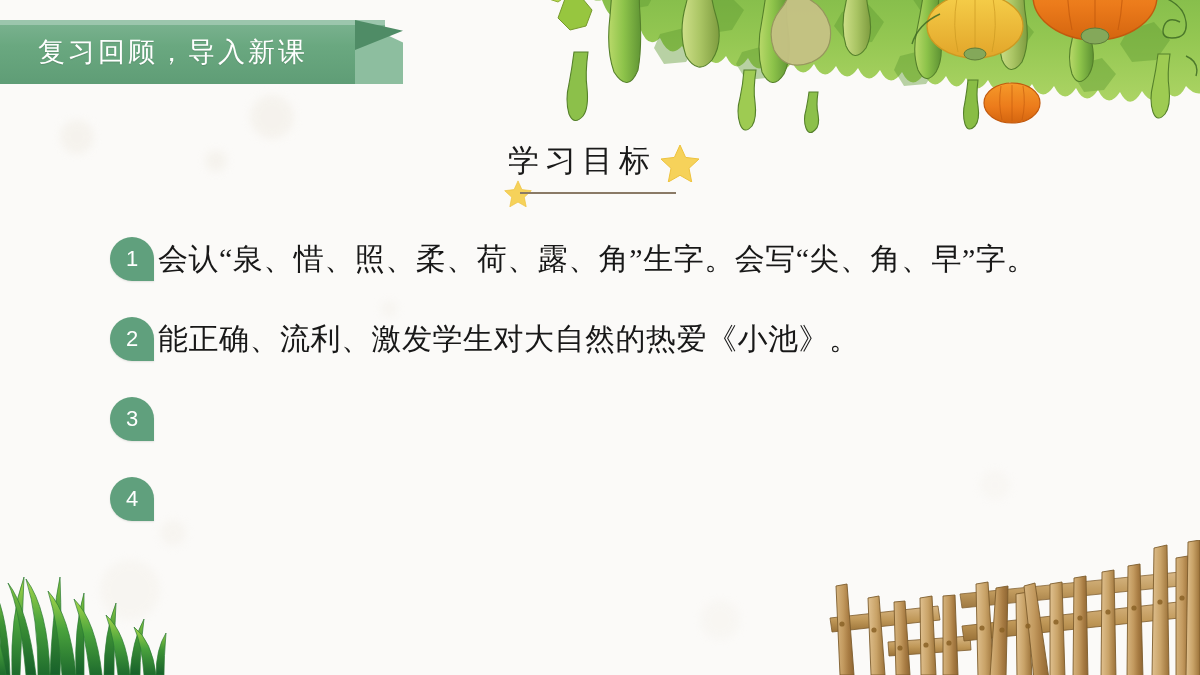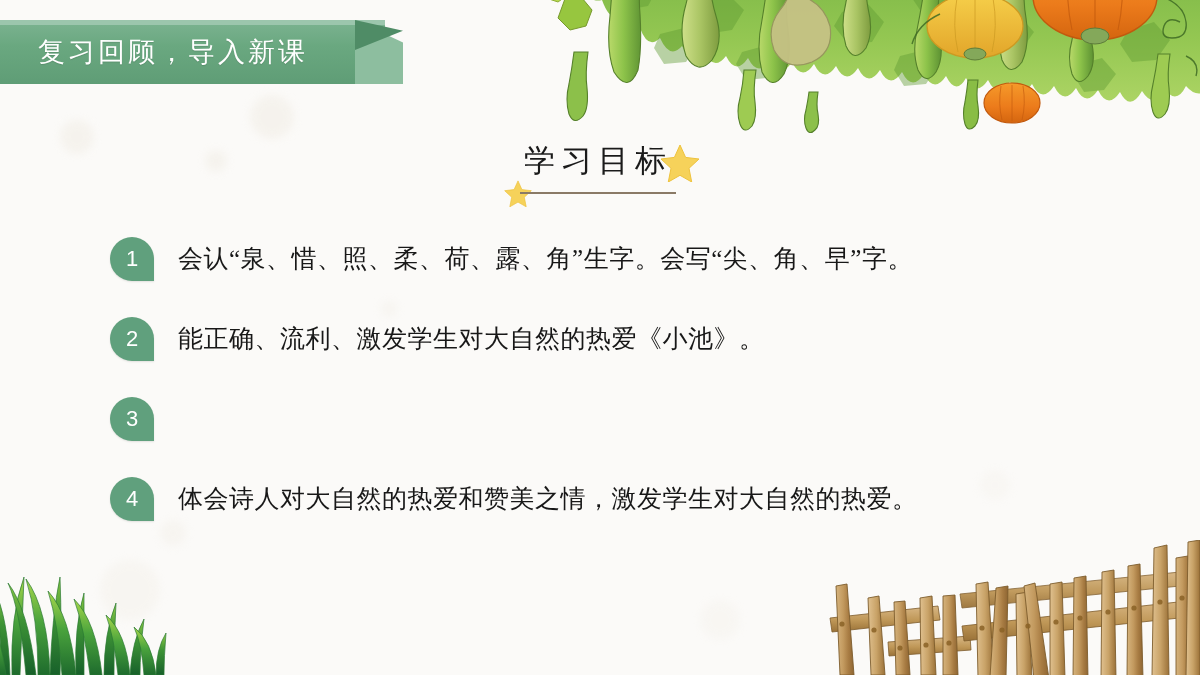"学习目标" .title-text { left: 54px -> 38px }
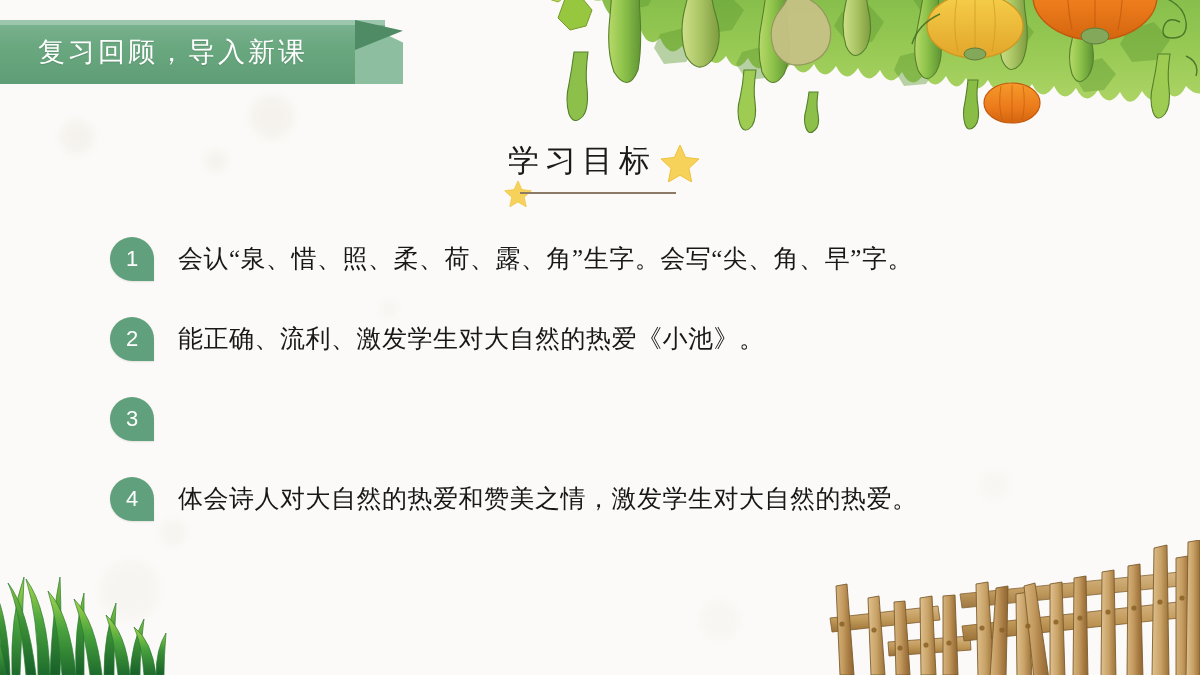"会认“泉、惜、照、柔、荷、露、角”生字。会写“尖、角、早”字。" .obj-text { font-size: 25px -> 30px; margin-left: 24px -> 4px }
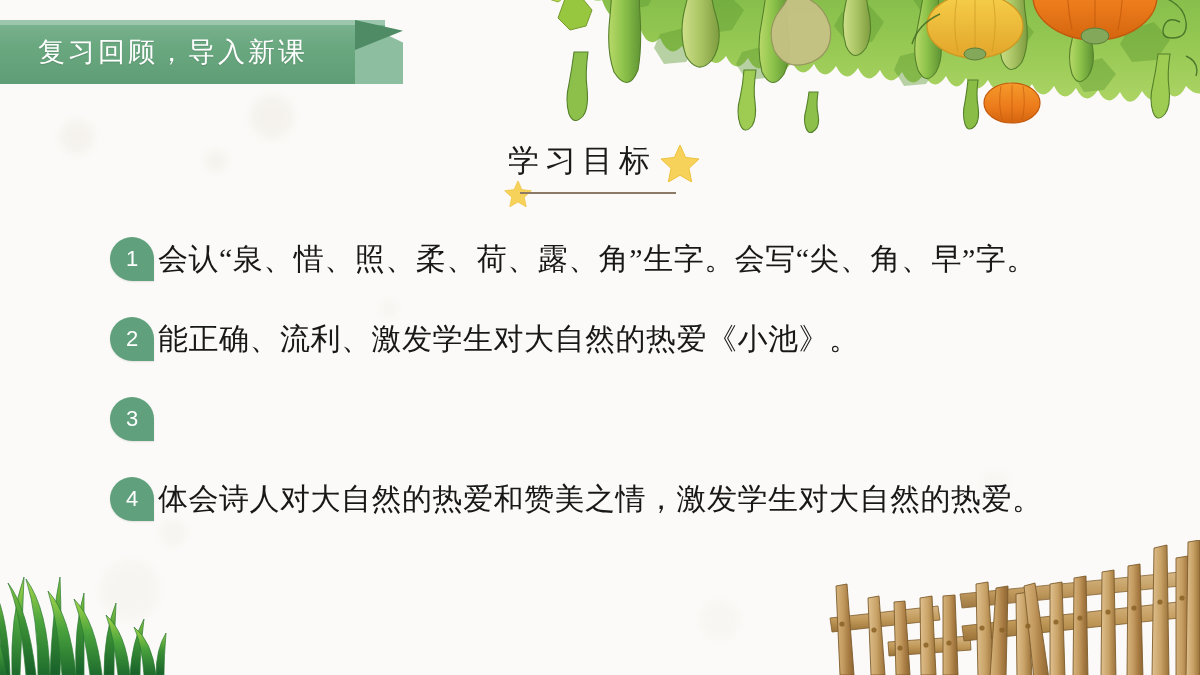"体会诗人对大自然的热爱和赞美之情，激发学生对大自然的热爱。" div.obj-text { html: <div>体会诗人对大自然的热爱和赞美之情，激发学生对大自然的热爱。</div> -> none }
